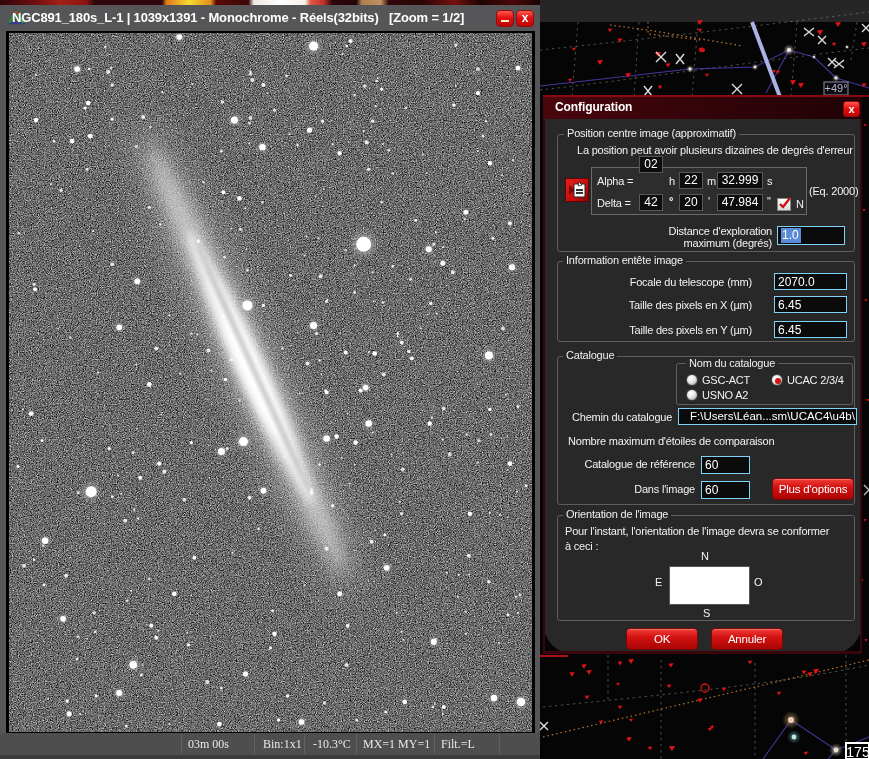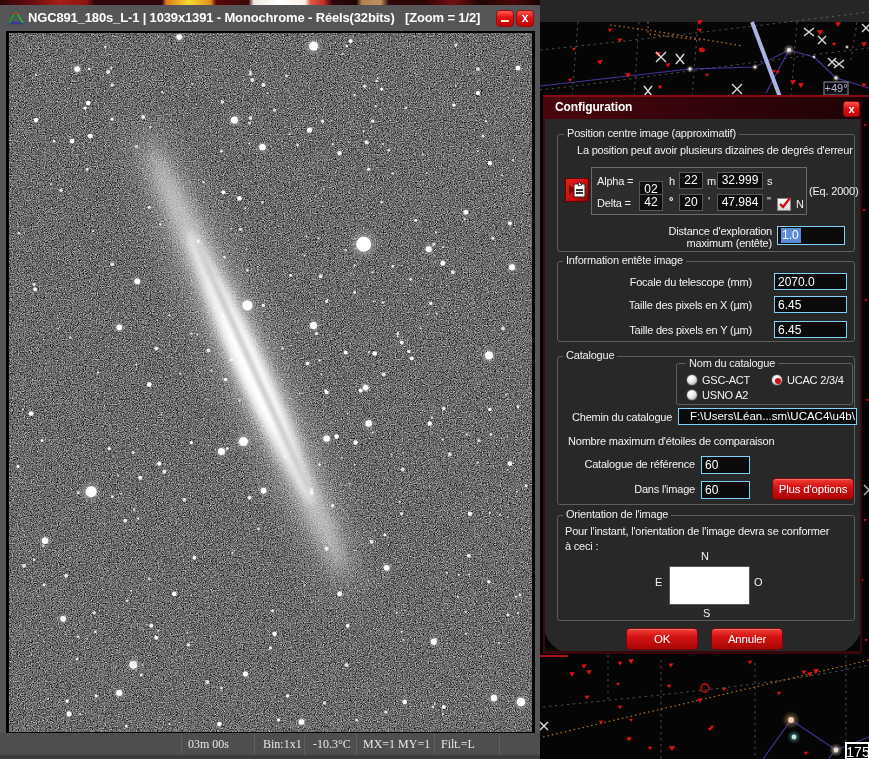"NGC891_180s_L-1 | 1039x1391 - Monochrome" #title { left: 28px -> 12px }
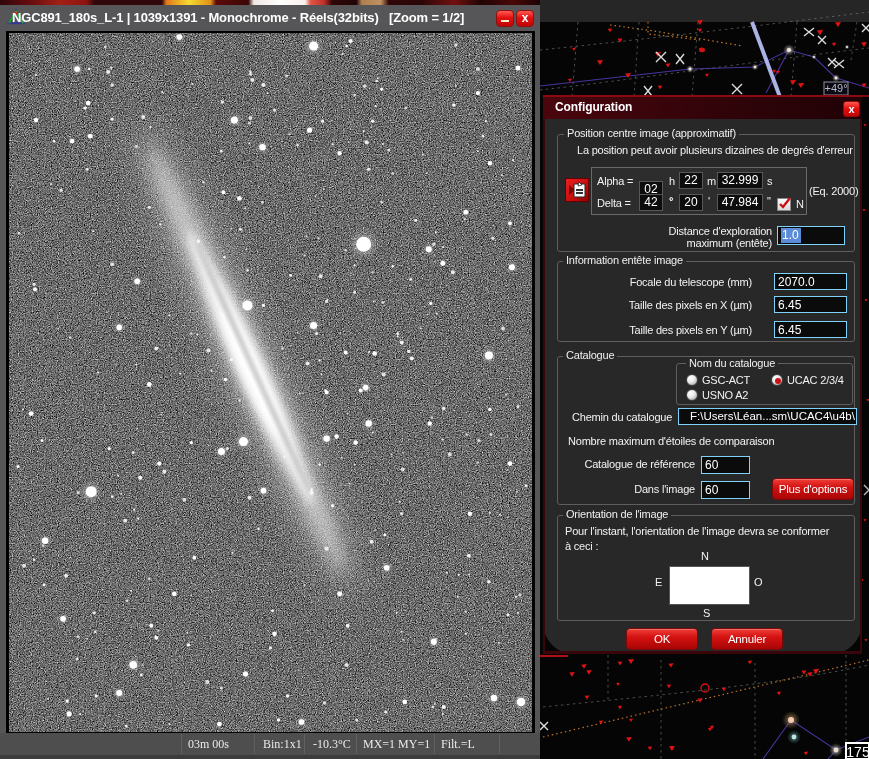"02" div.sfield { top: 86px -> 61px }
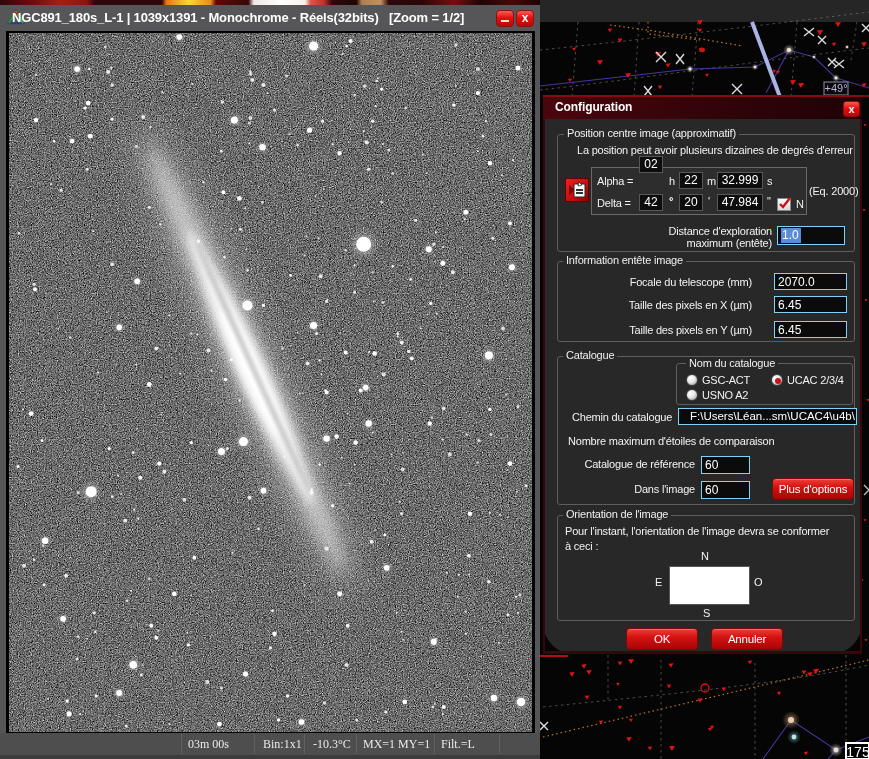"maximum (entête)" div.lab { text: entête -> degrés }
